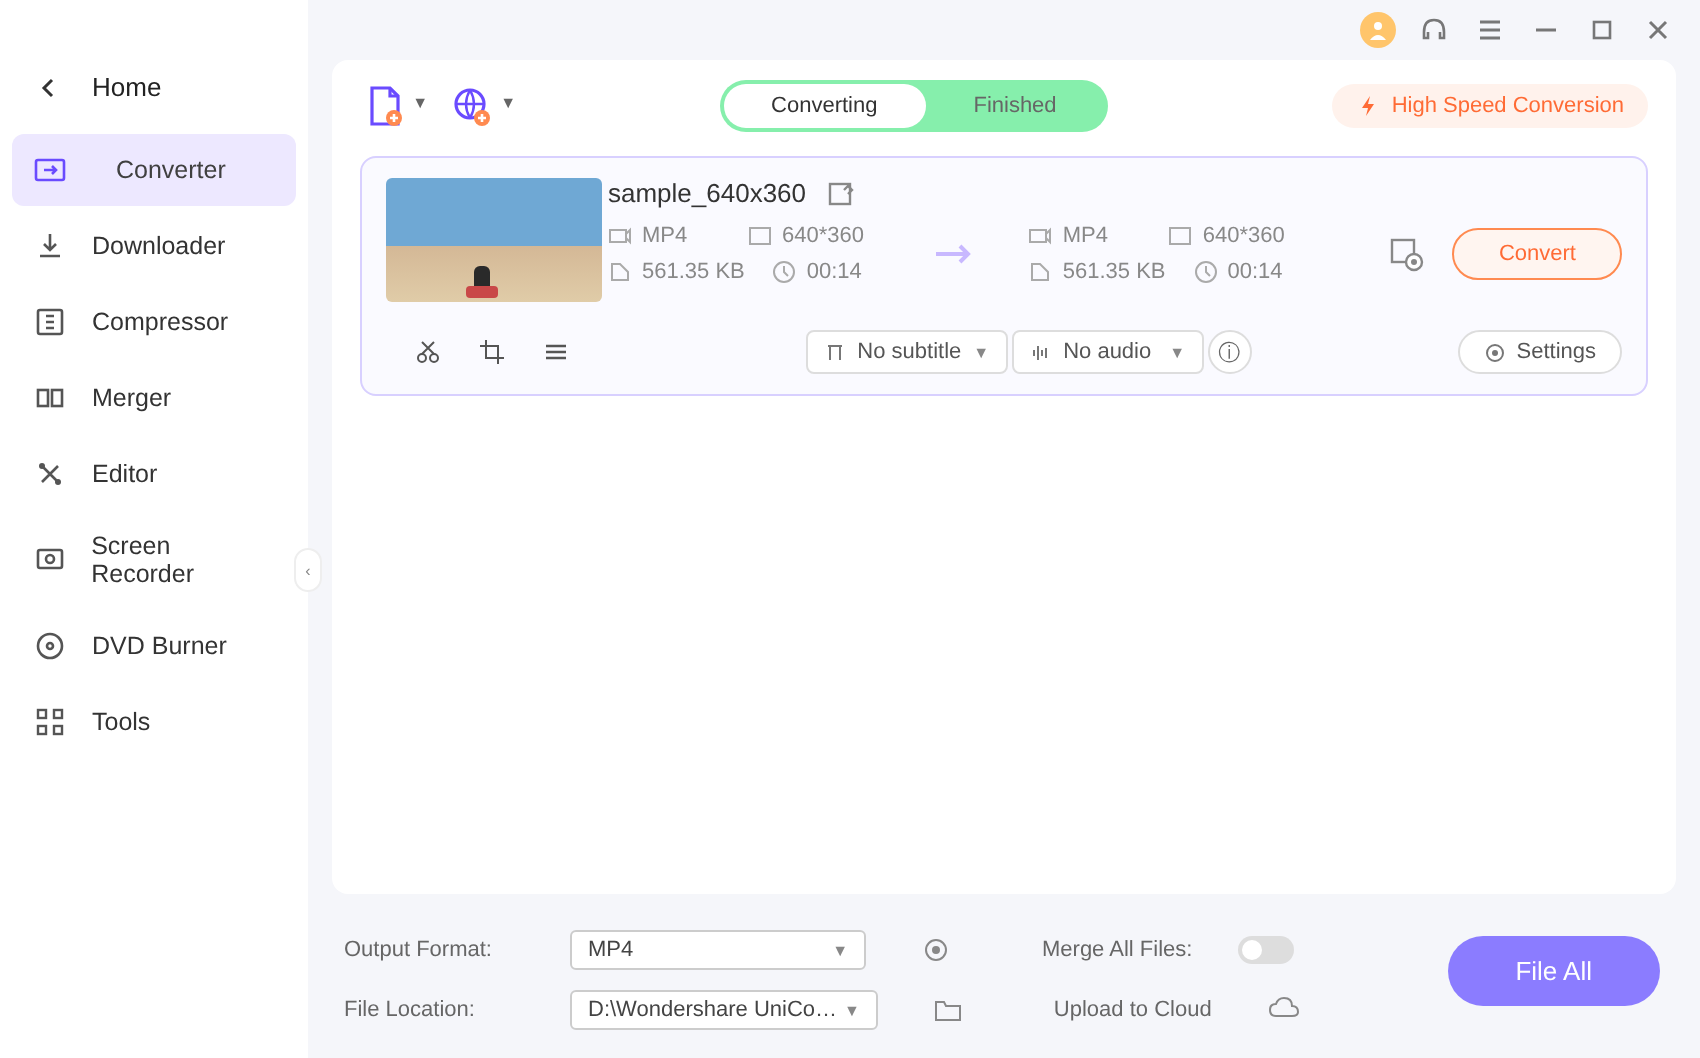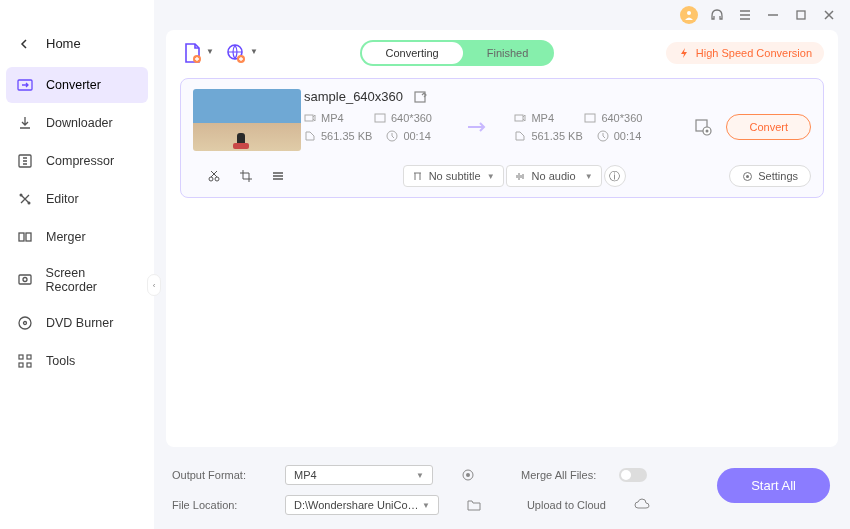"Converter" .sidebar-item.active .label { color: #000000 -> #404040; margin-left: none -> 12px }
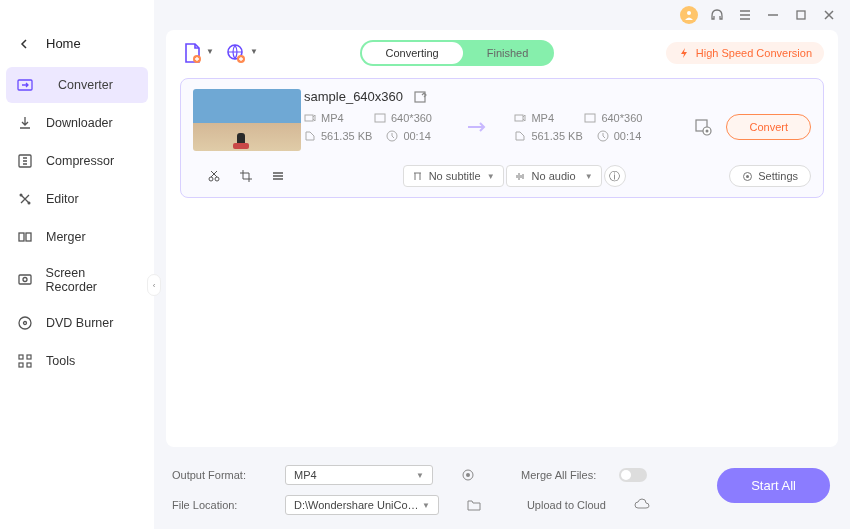"Editor" div.sidebar-item { order: before "Merger" -> after "Merger" }
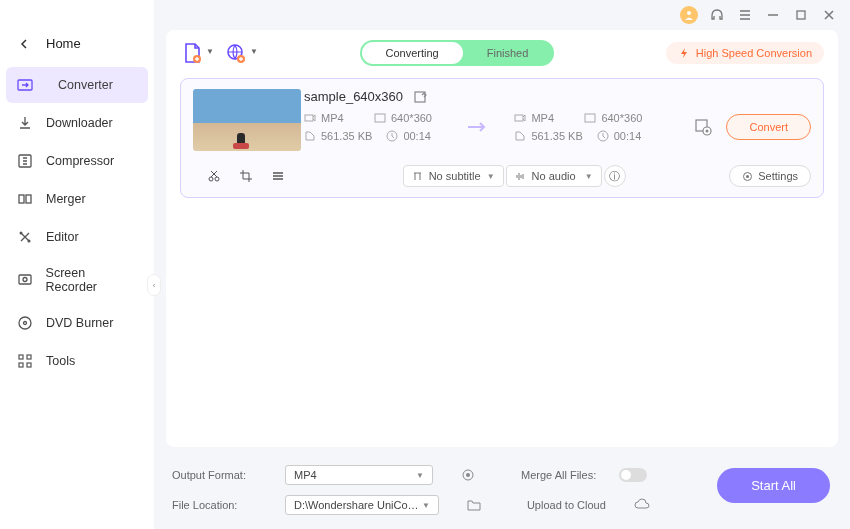"Start All" button.start-btn { text: Start -> File }
